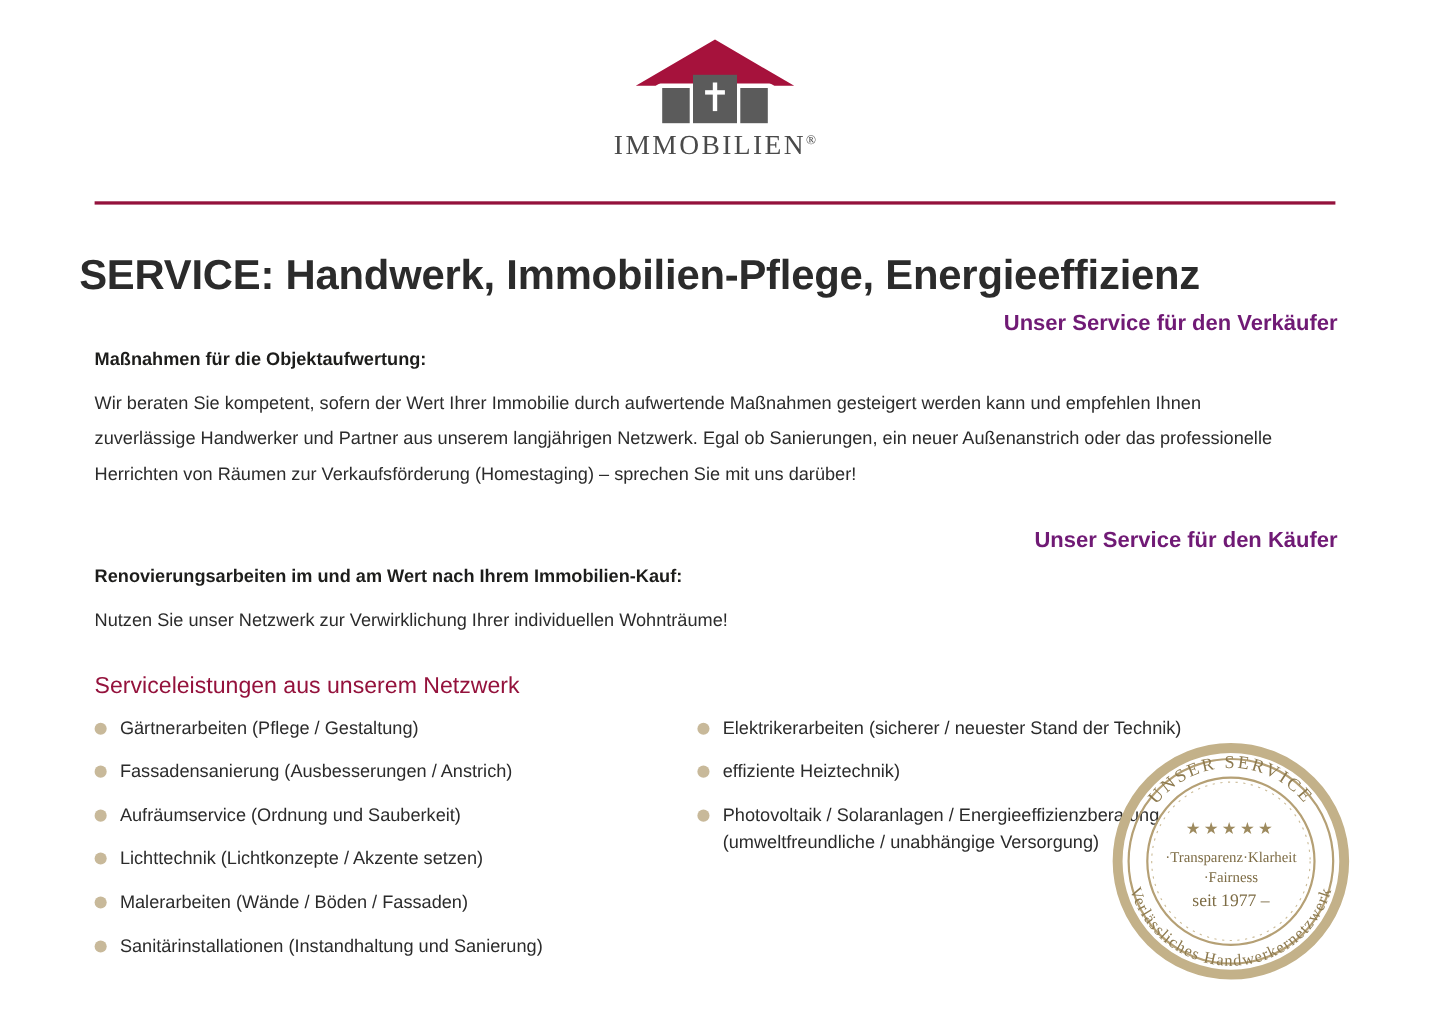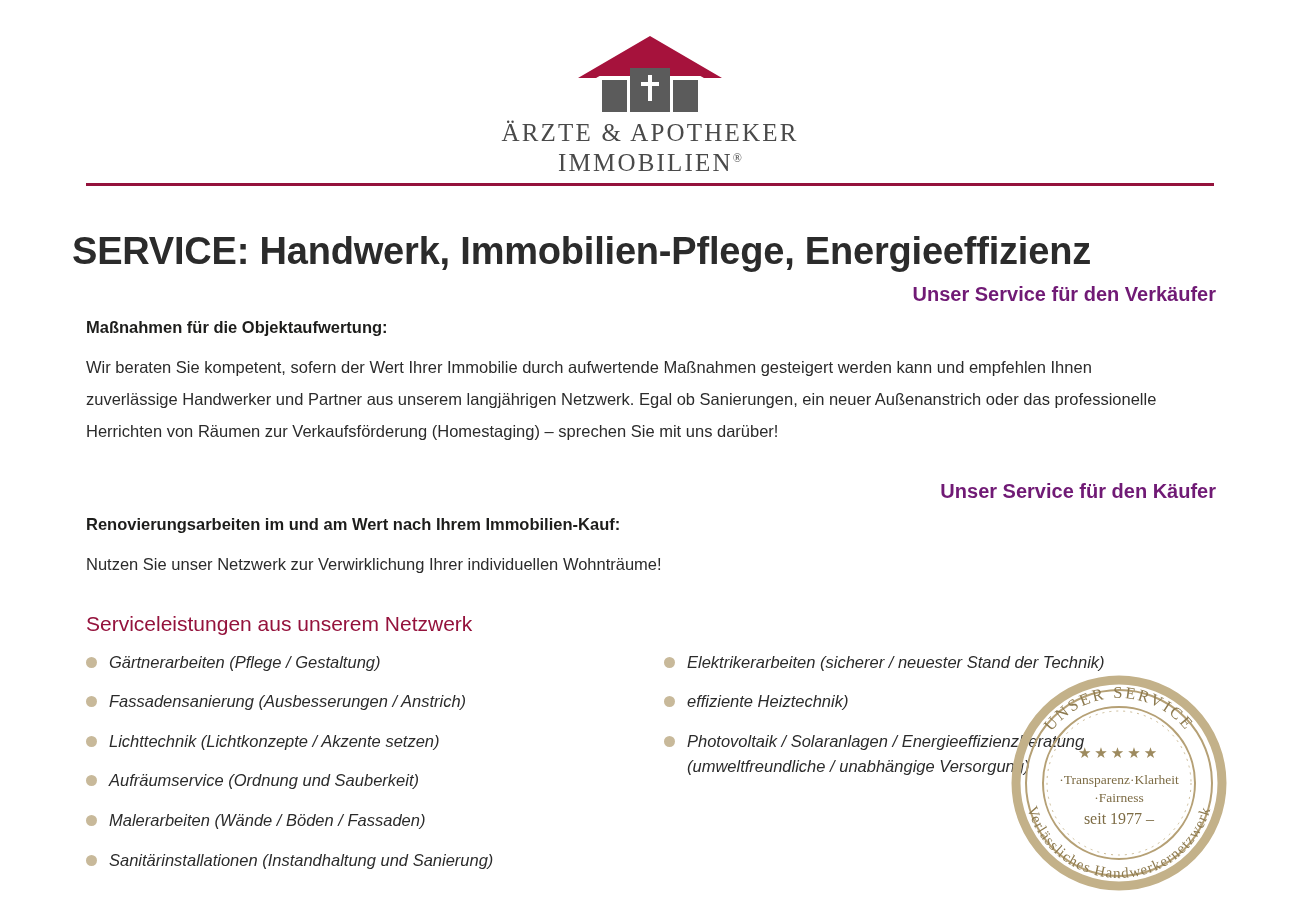"ÄRZTE & APOTHEKER" div.logo-text-1 { html: <div>ÄRZTE &amp; APOTHEKER</div> -> none }
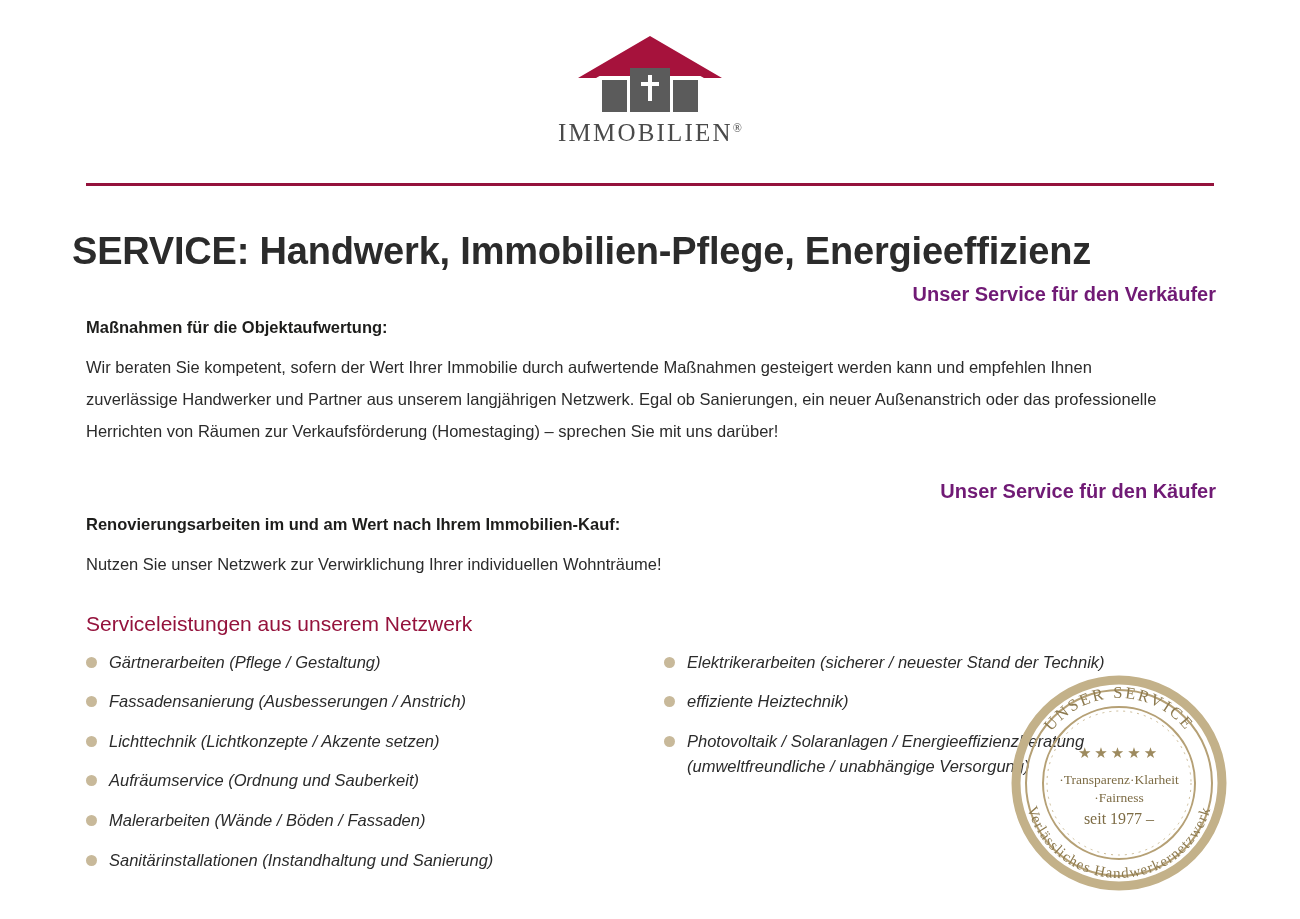"Gärtnerarbeiten (Pflege / Gestaltung)" .svc-cols { font-style: italic -> none; gap: 108px -> 78px }
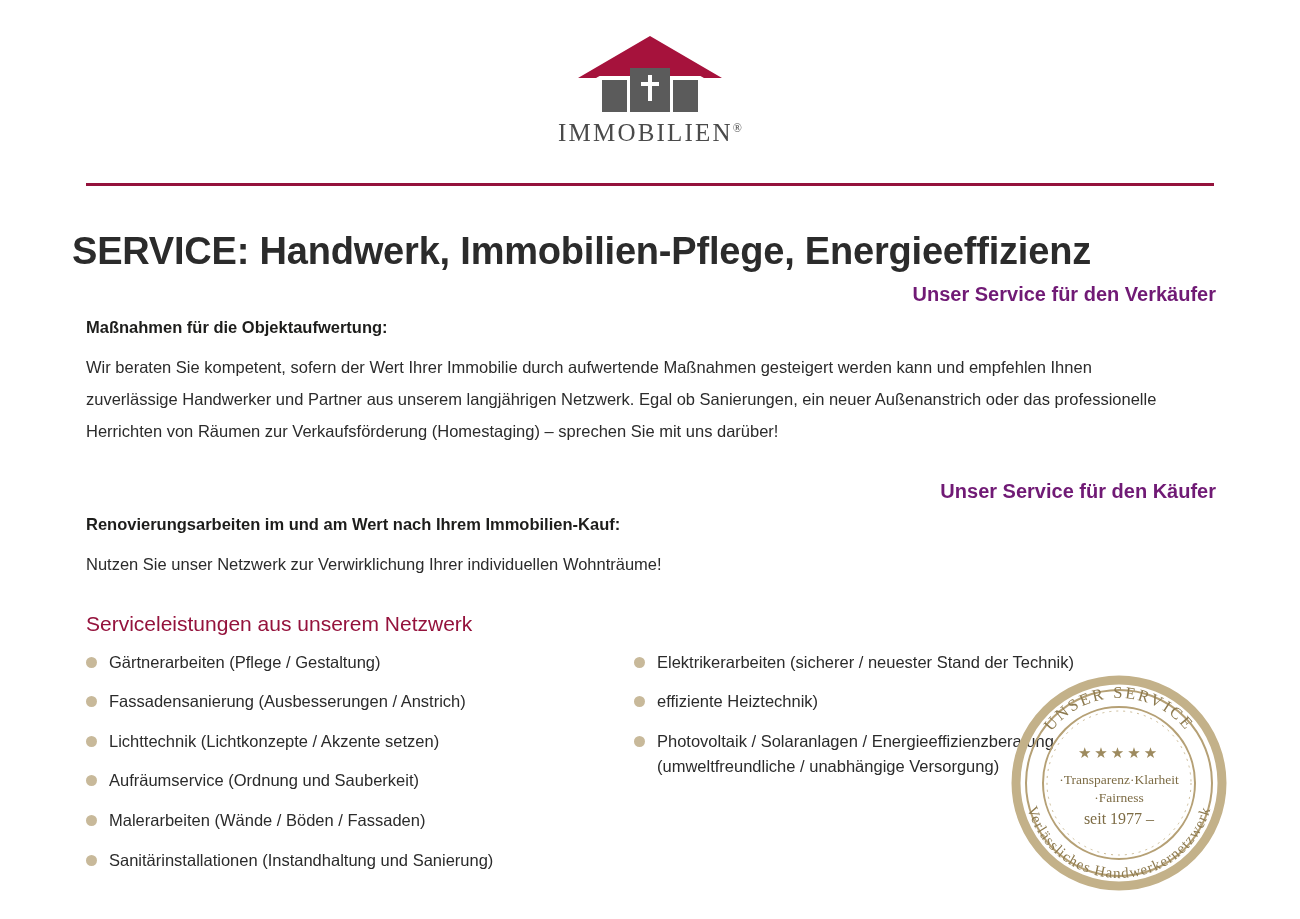"Lichttechnik (Lichtkonzepte / Akzente" div.svc-item { order: before "Aufräumservice (Ordnung und Sauberkeit)" -> after "Aufräumservice (Ordnung und Sauberkeit)" }
